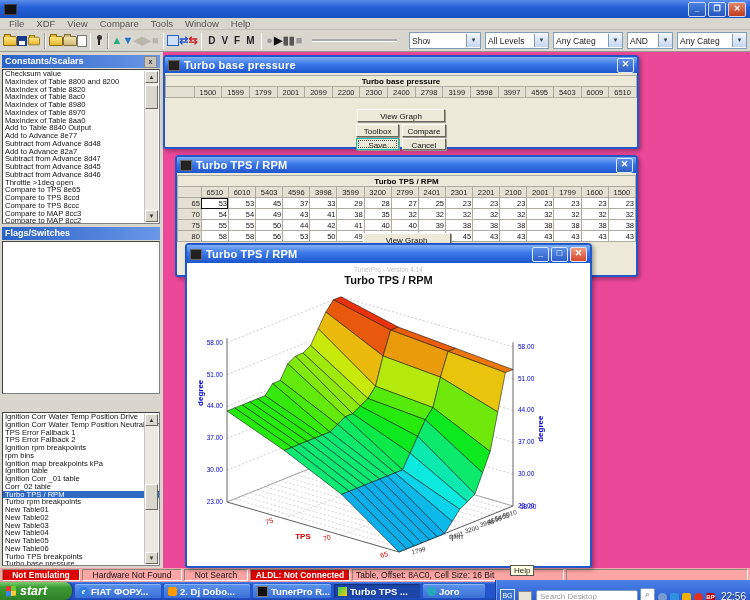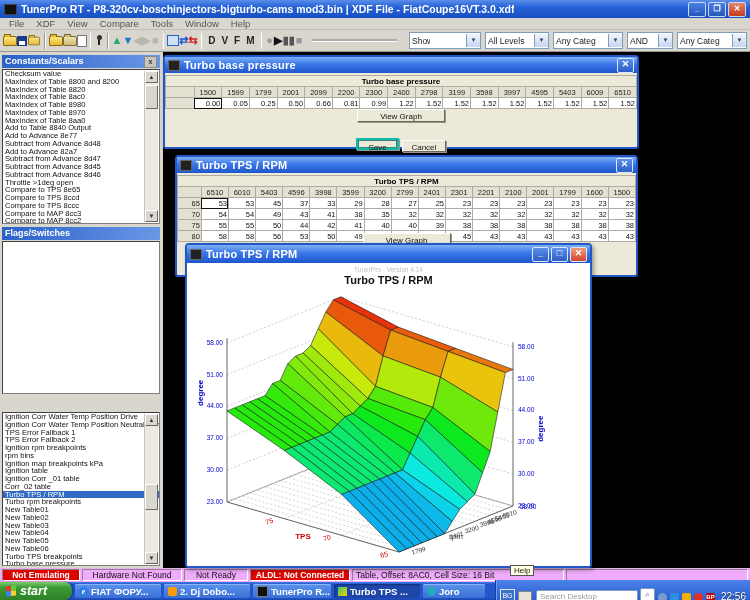"TunerPro RT -" span { html: <span>TunerPro RT - P8-320cv-boschinjectors-bigturbo-cams mod3.bin | XDF File - FiatCoupe16VT.3.0.xdf</span> -> none }
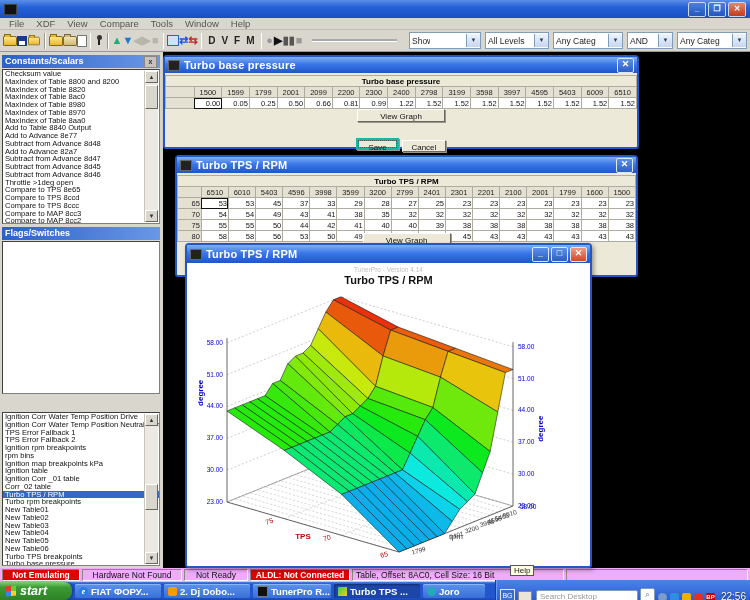"Constants/Scalars" #workspace { background: #000000 -> #ec4899 }
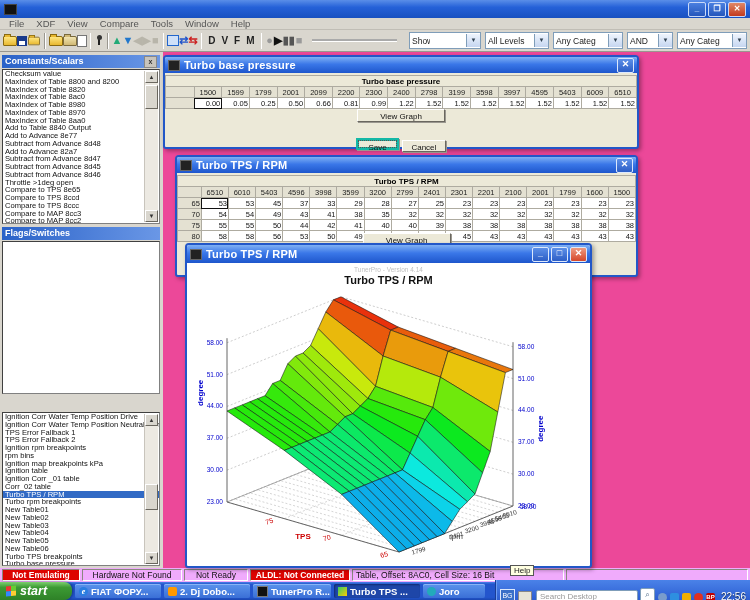"0.00" tr { html: <tr> <td></td> <td>0.00</td> <td>0.05</td> <td>0.25</td> <td>0.50</td> <td>0.66</td> <td>0.81</td> <td>0.99</td> <td>1.22</td> <td>1.52</td> <td>1.52</td> <td>1.52</td> <td>1.52</td> <td>1.52</td> <td>1.52</td> <td>1.52</td> <td>1.52</td> </tr> -> none }
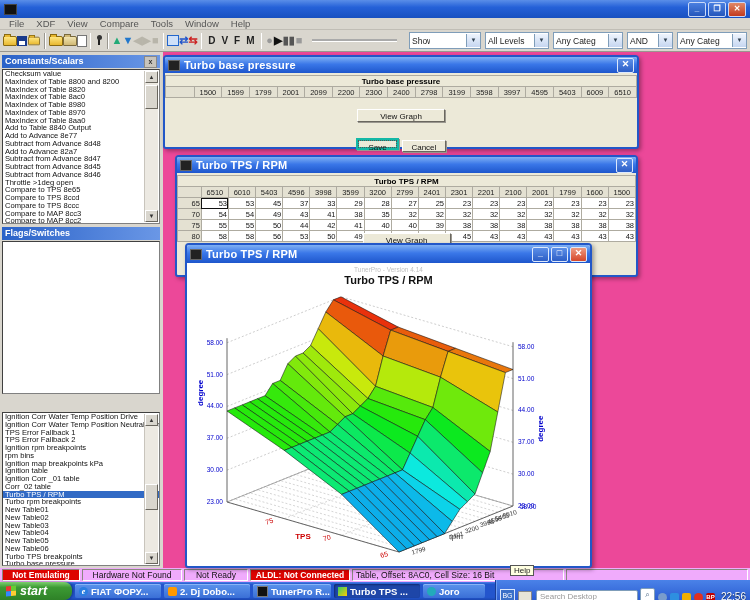"Toolbox Compare" div.btn-col { html: none -> <div> <span>Toolbox</span> <span>Compare</span> </div> }
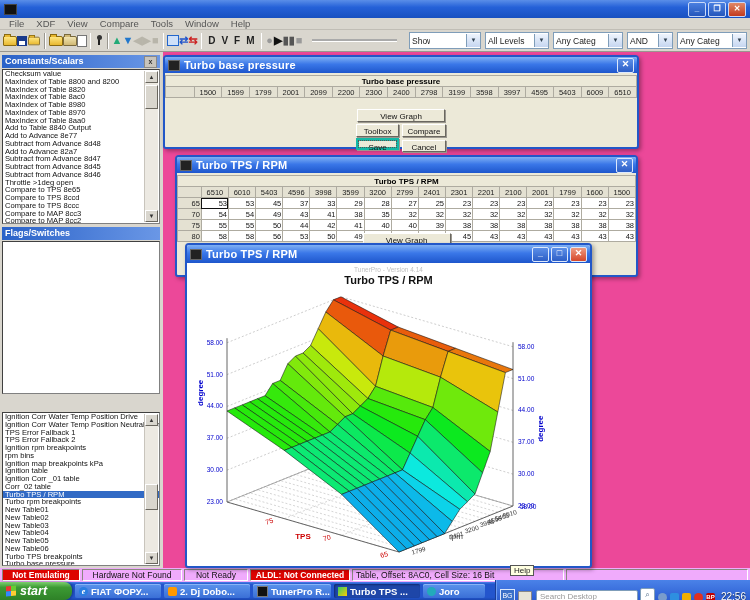"Save" .btn.focus { border: 3px solid #14b8a6 -> 1px solid #14b8a6 }
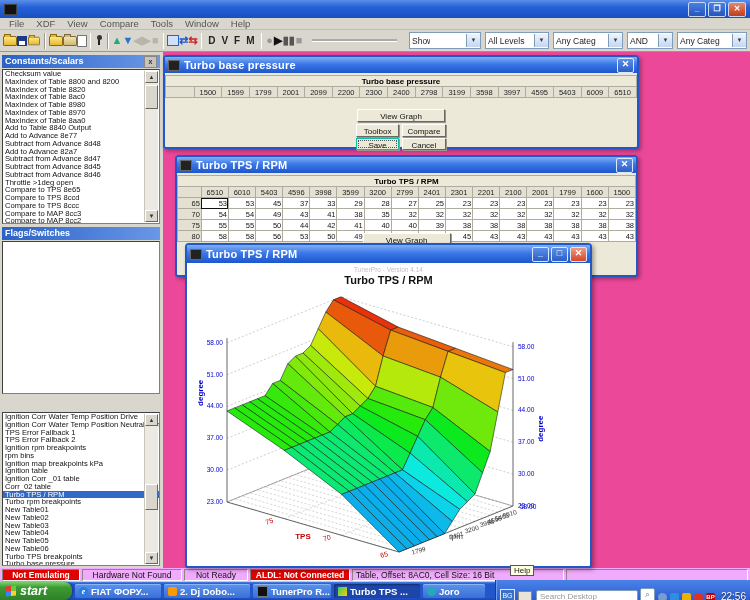"Not Emulating" #statusbar { background: #f0abfc -> #fca5a5 }
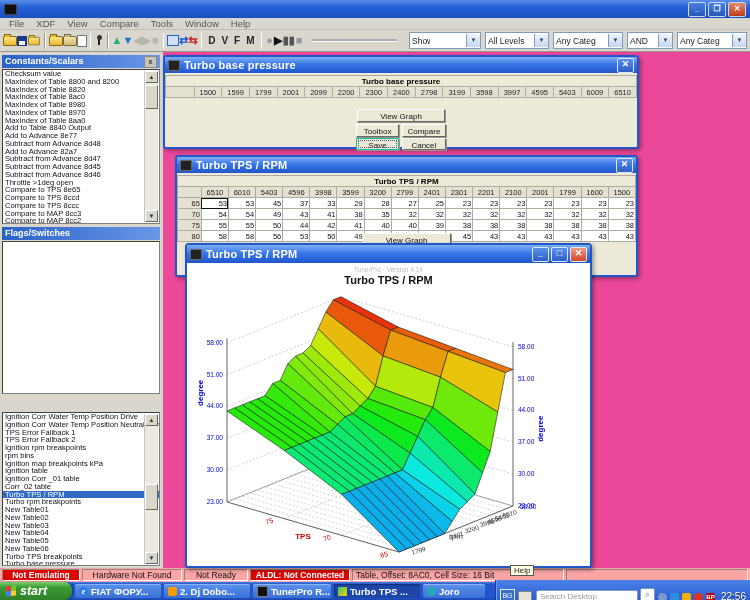"Not Ready" div.sseg { text: Ready -> Search }
